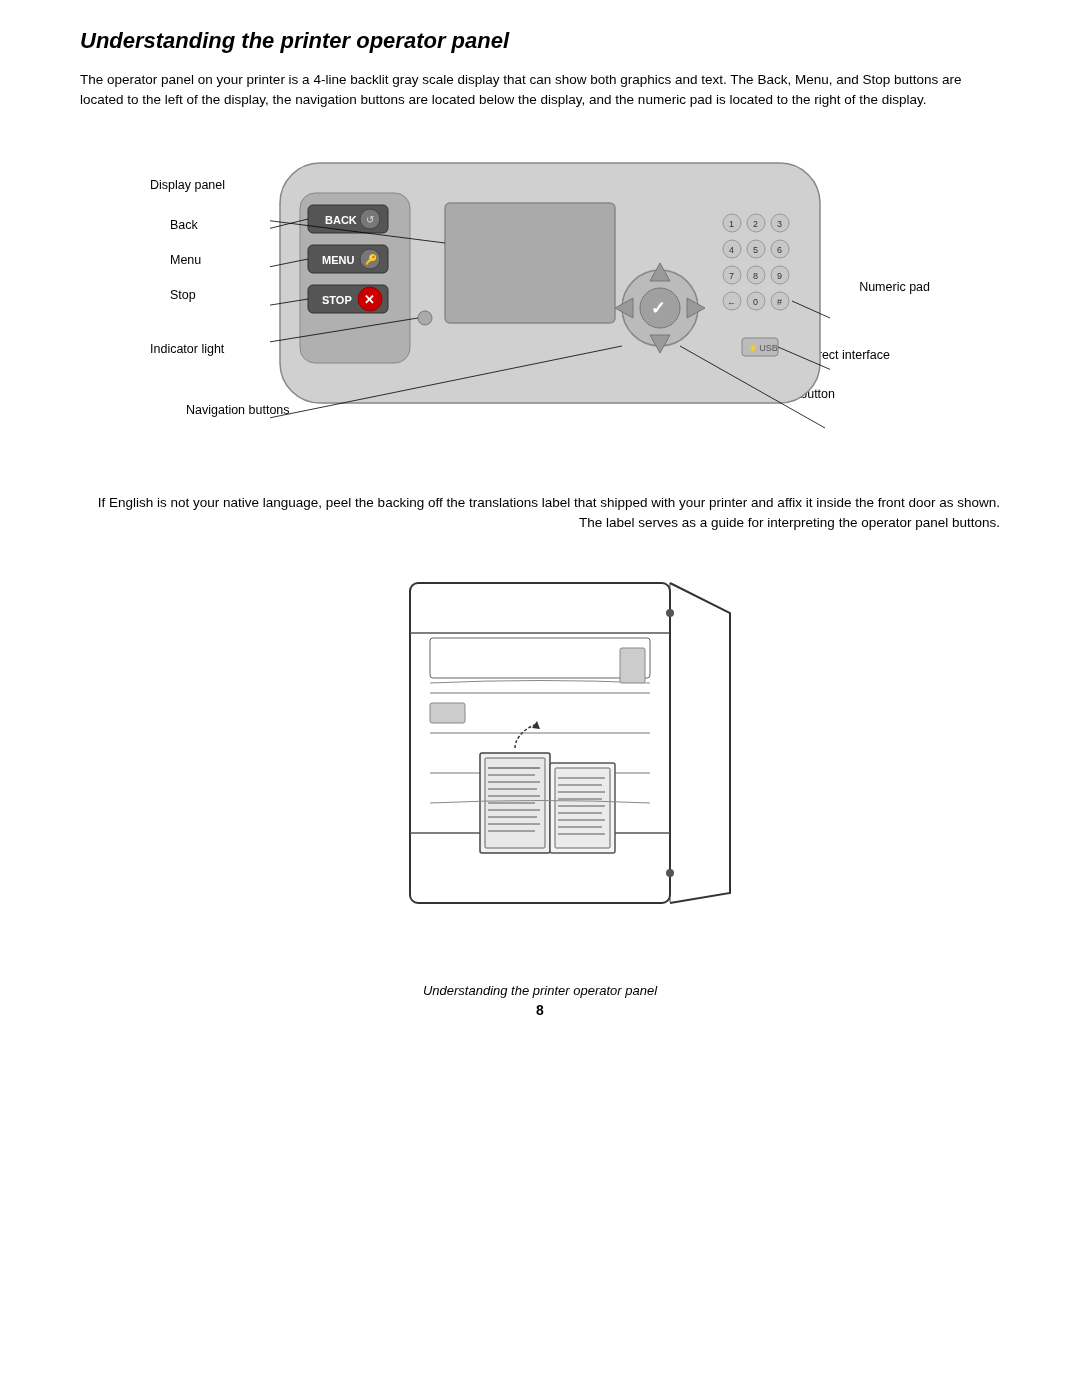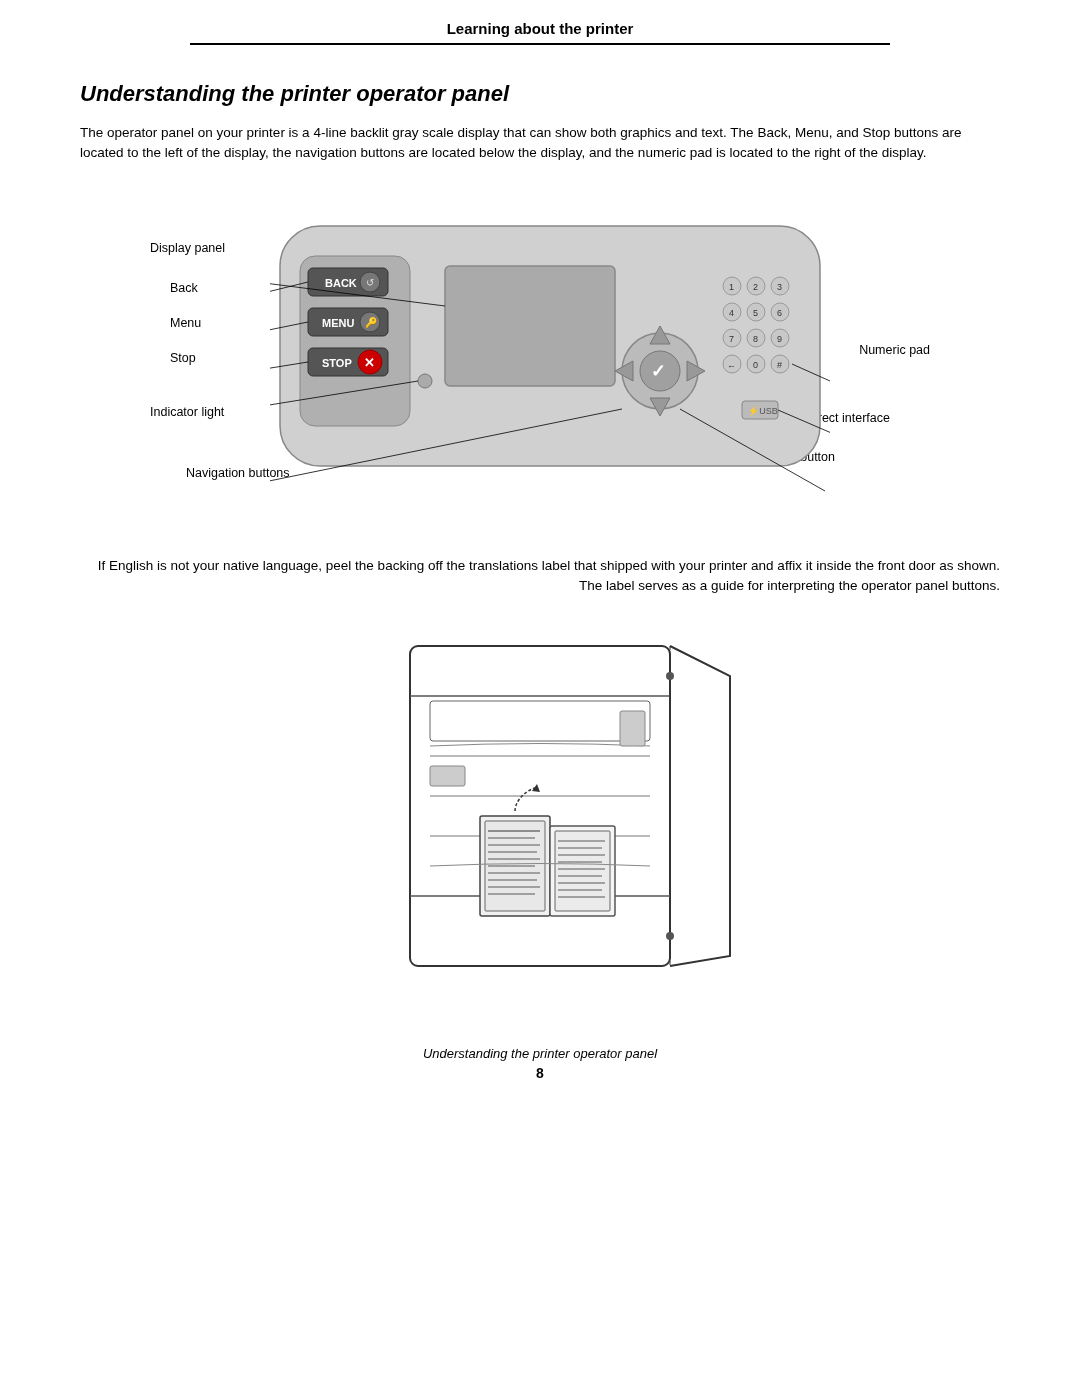"Learning about the printer" div.page-header { html: <div> <div>Learning about the printer</div> <hr> </div> -> none }
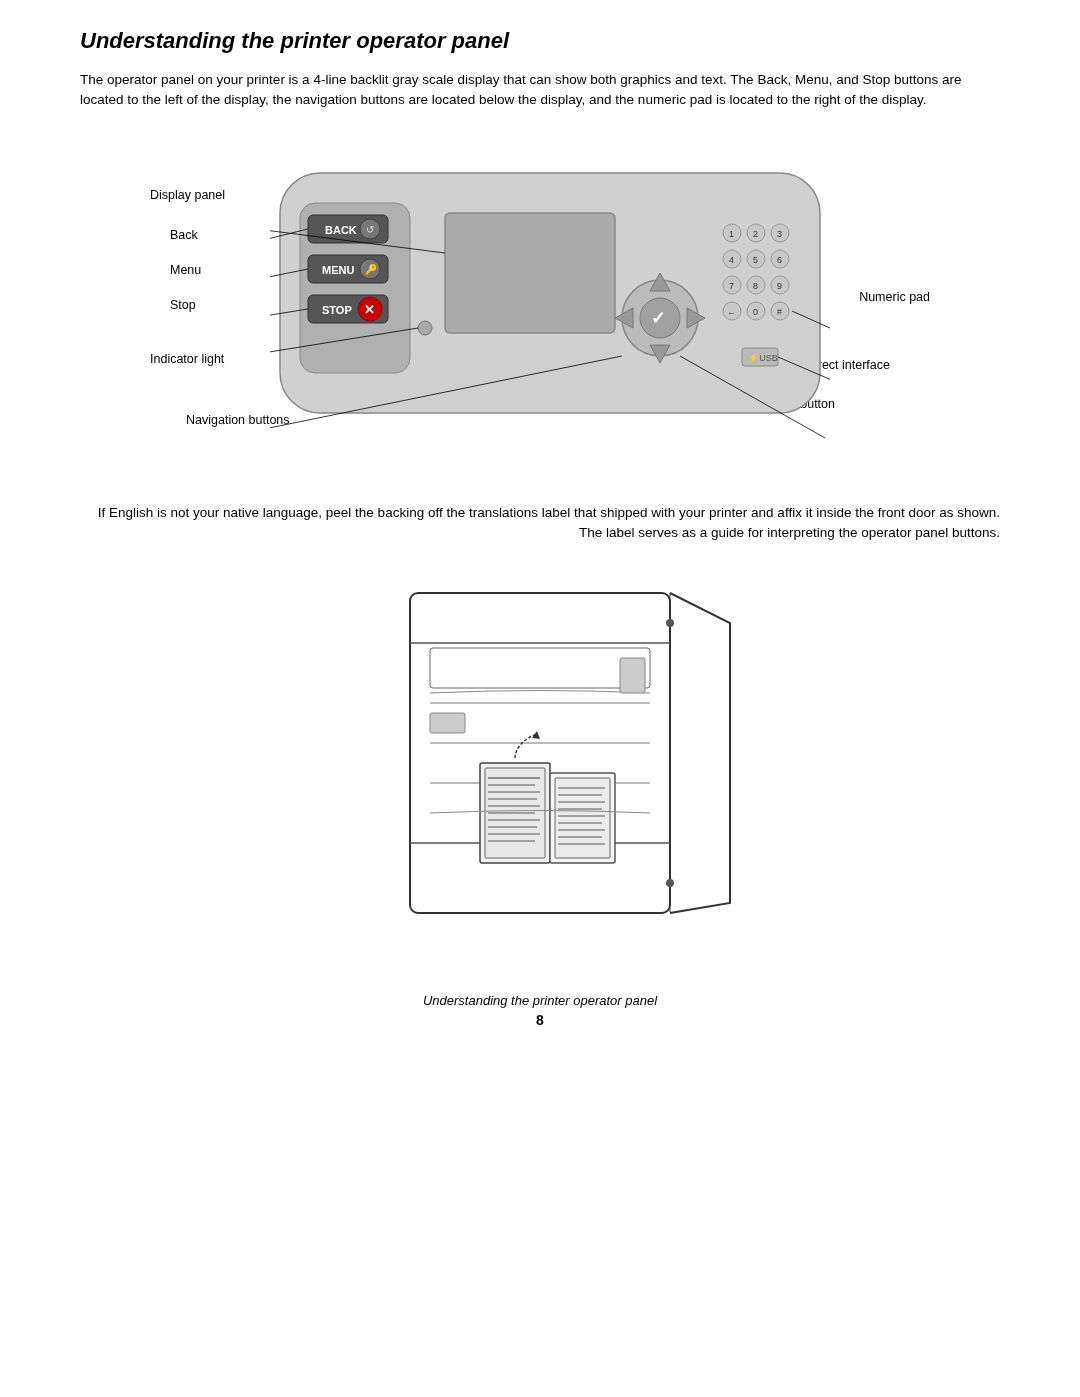"The operator panel on your" .body-text { margin-bottom: 22px -> 12px }
